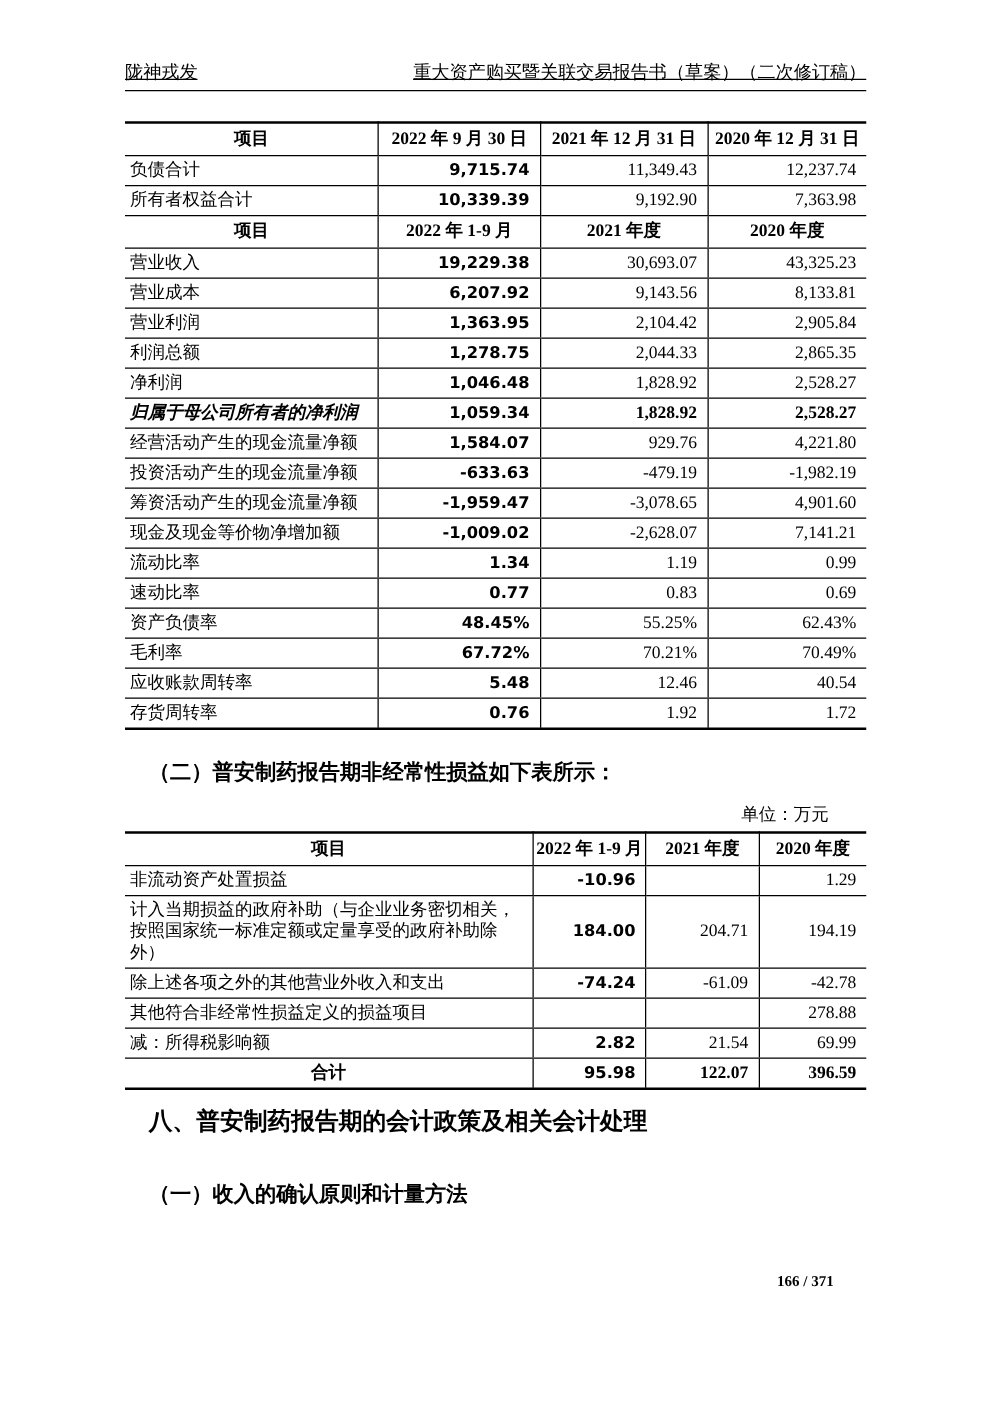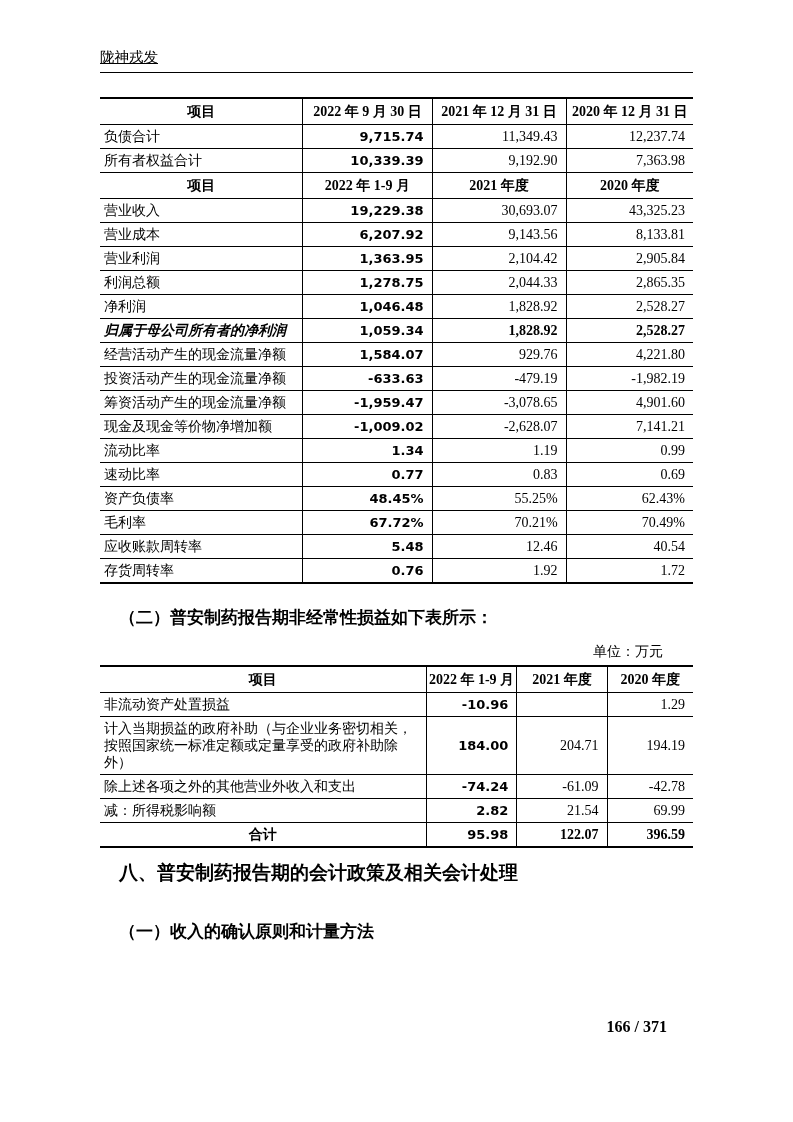"重大资产购买暨关联交易报告书（草案）（二次修订稿）" span { html: none -> <span>重大资产购买暨关联交易报告书（草案）（二次修订稿）</span> }
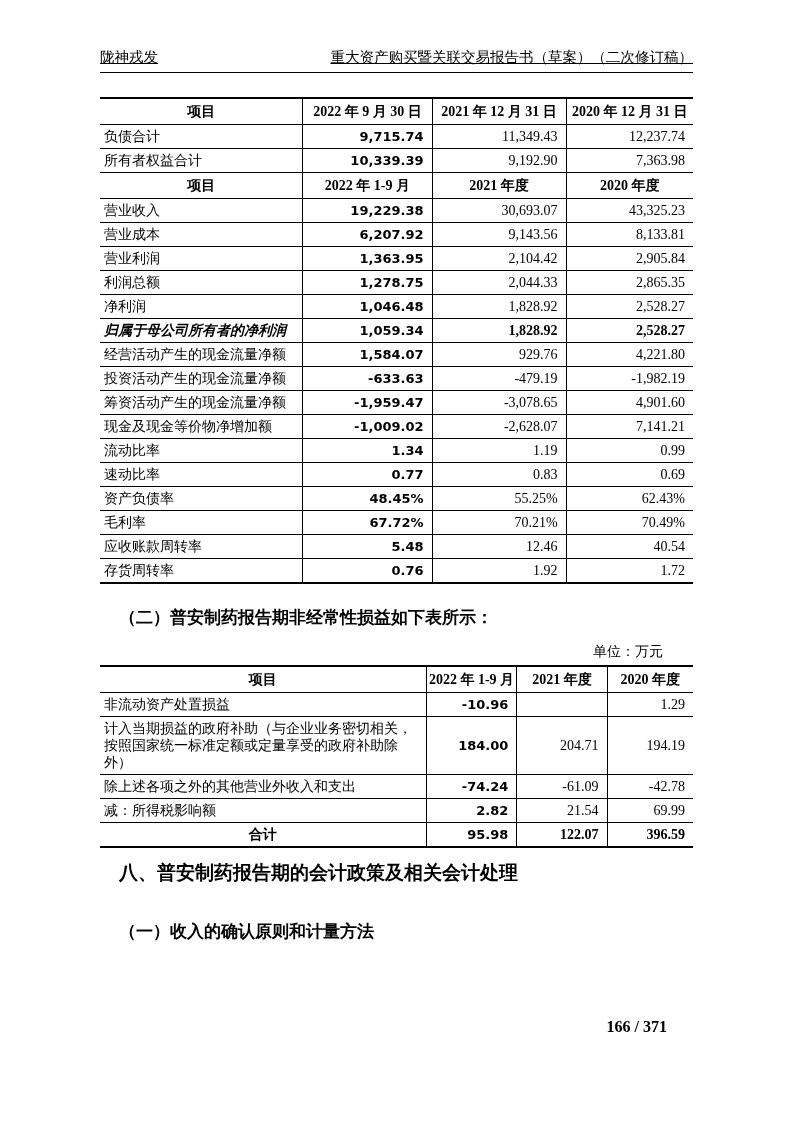"其他符合非经常性损益定义的损益项目" tr.row-data { html: none -> <tr> <td>其他符合非经常性损益定义的损益项目</td> <td></td> <td></td> <td>278.88</td> </tr> }
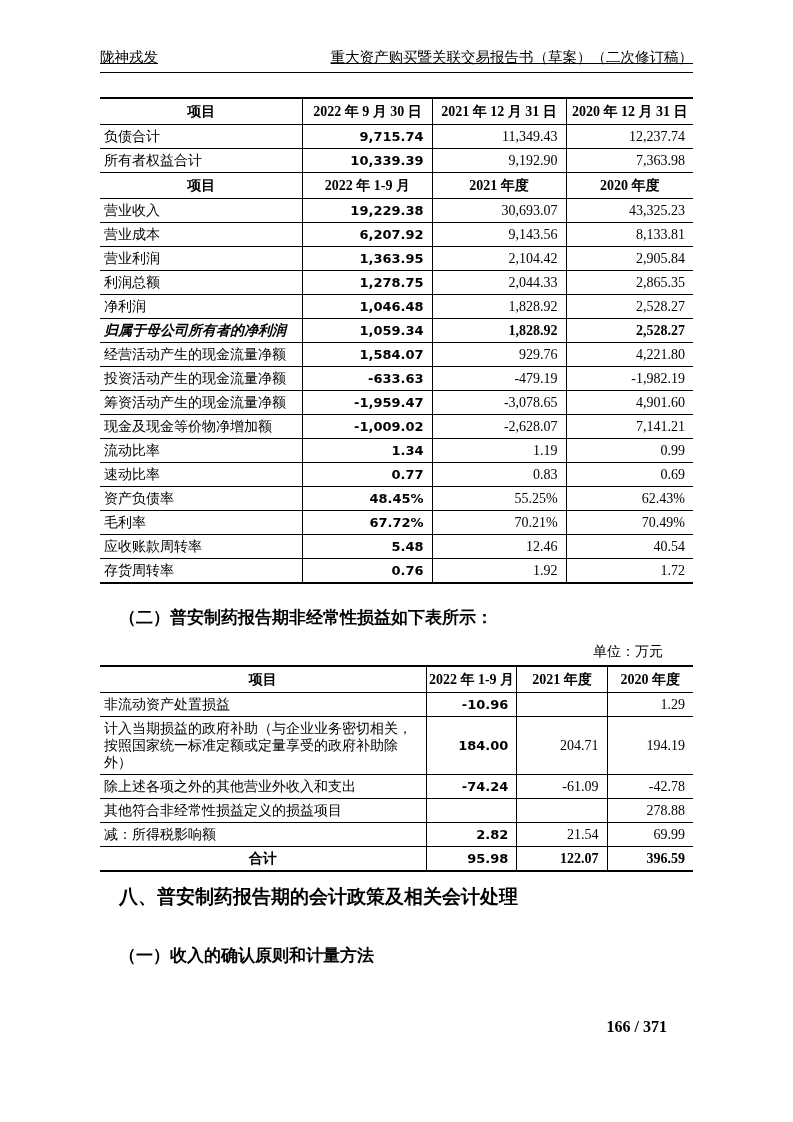"166 / 371" .page-number { font-size: 16px -> 12px }
